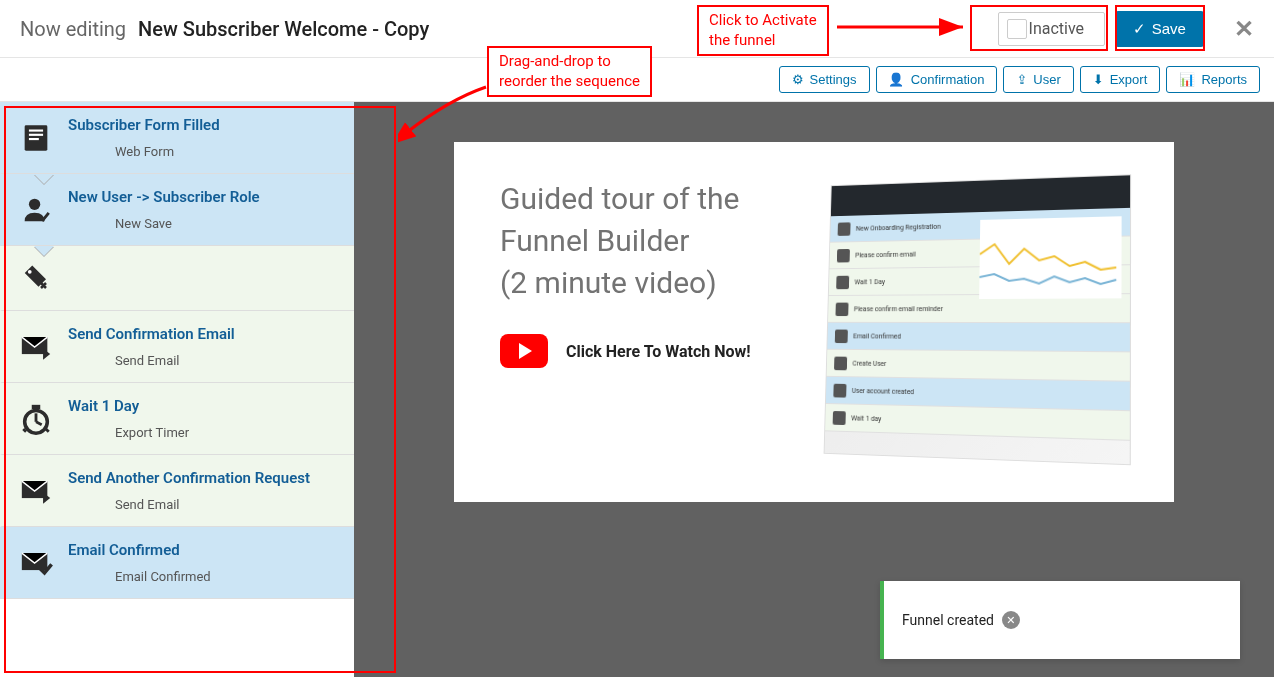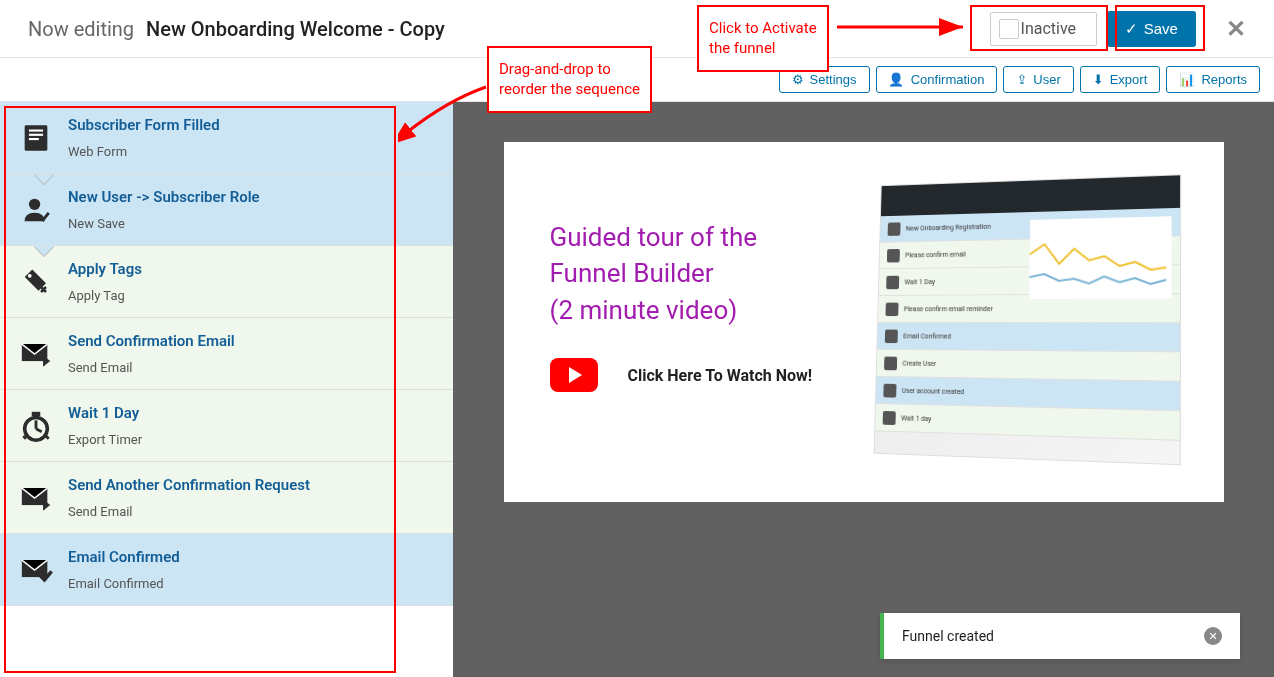"Now editing" .header { padding: 16px 28px -> 16px 20px }
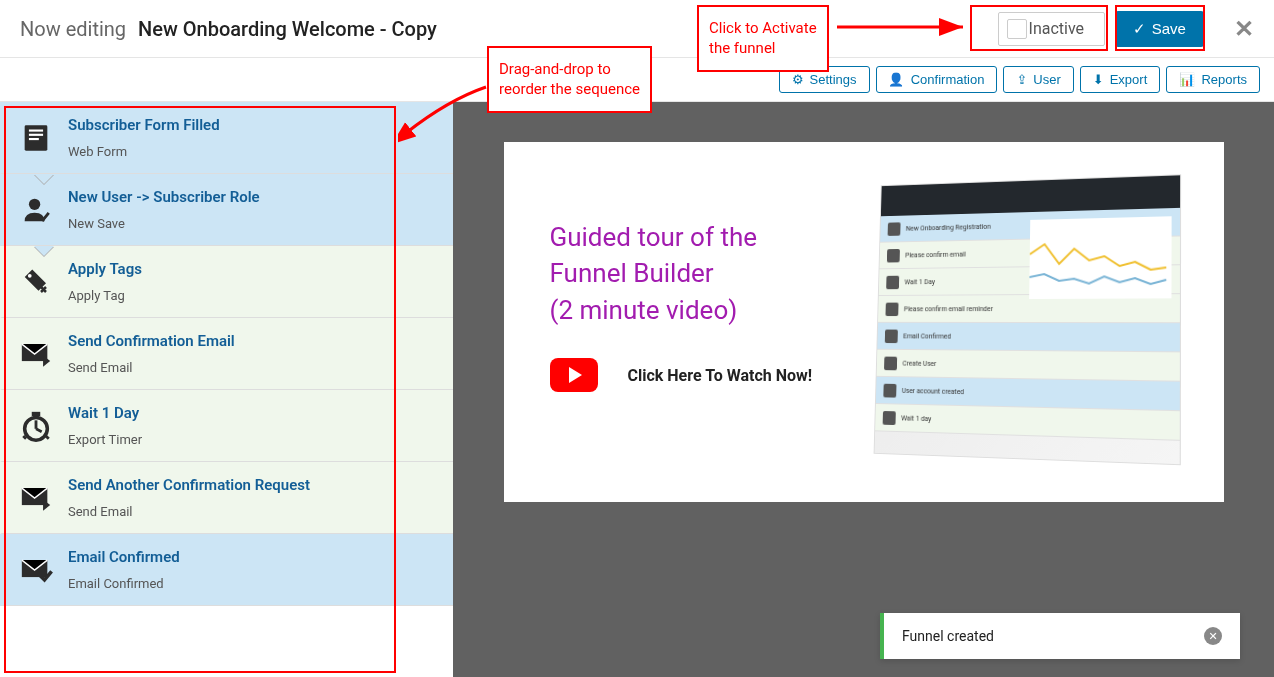"New Onboarding Welcome - Copy" span.funnel-name { text: Onboarding -> Subscriber }
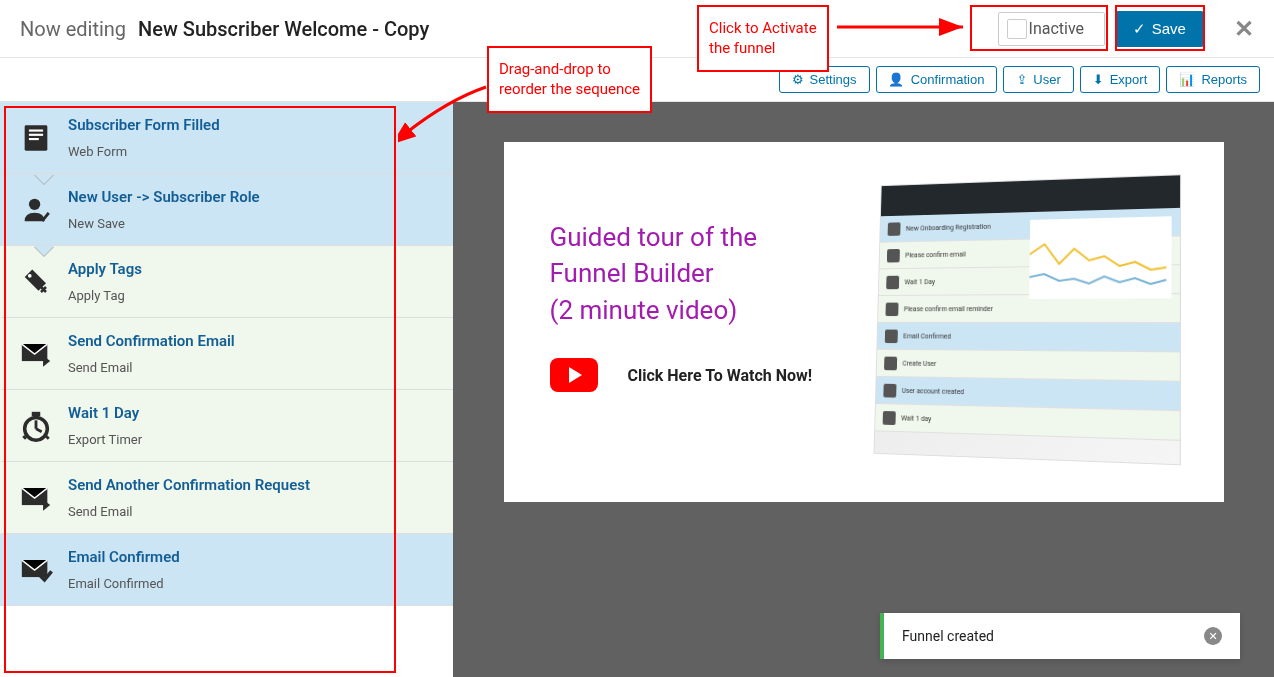"Click to Activate" .annotation { padding: 12px 10px -> 4px 10px }
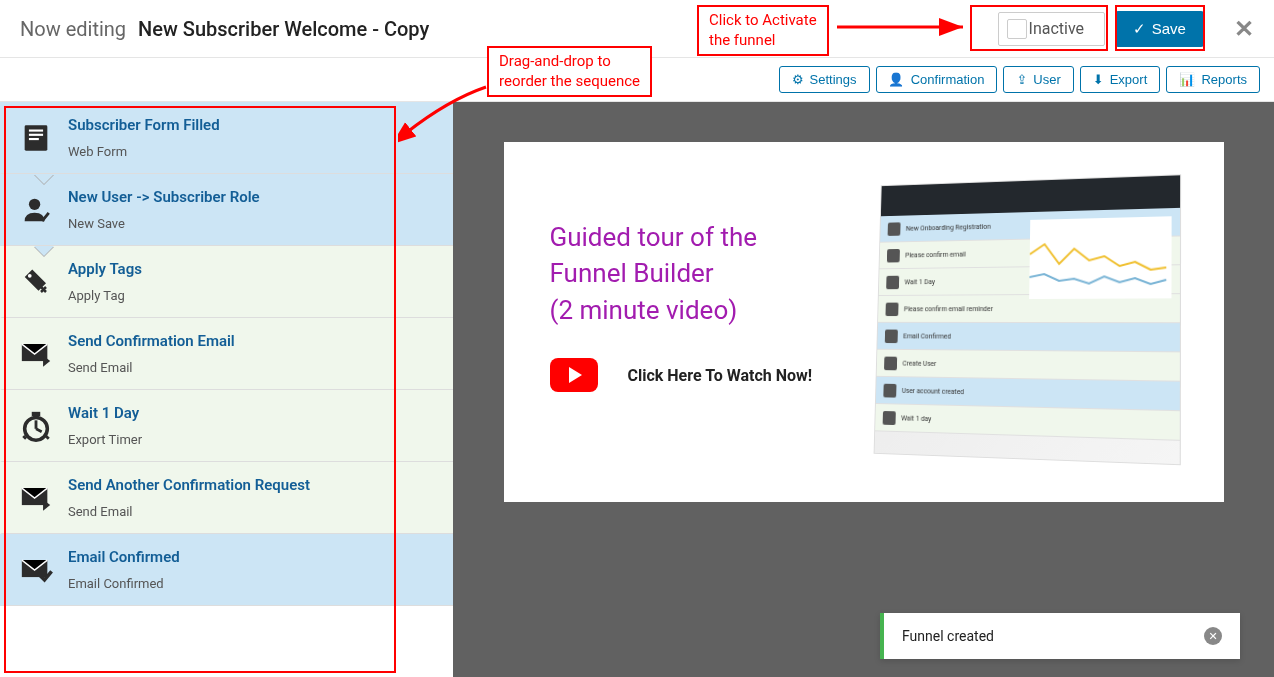"Subscriber Form Filled" .sidebar { width: 453px -> 354px }
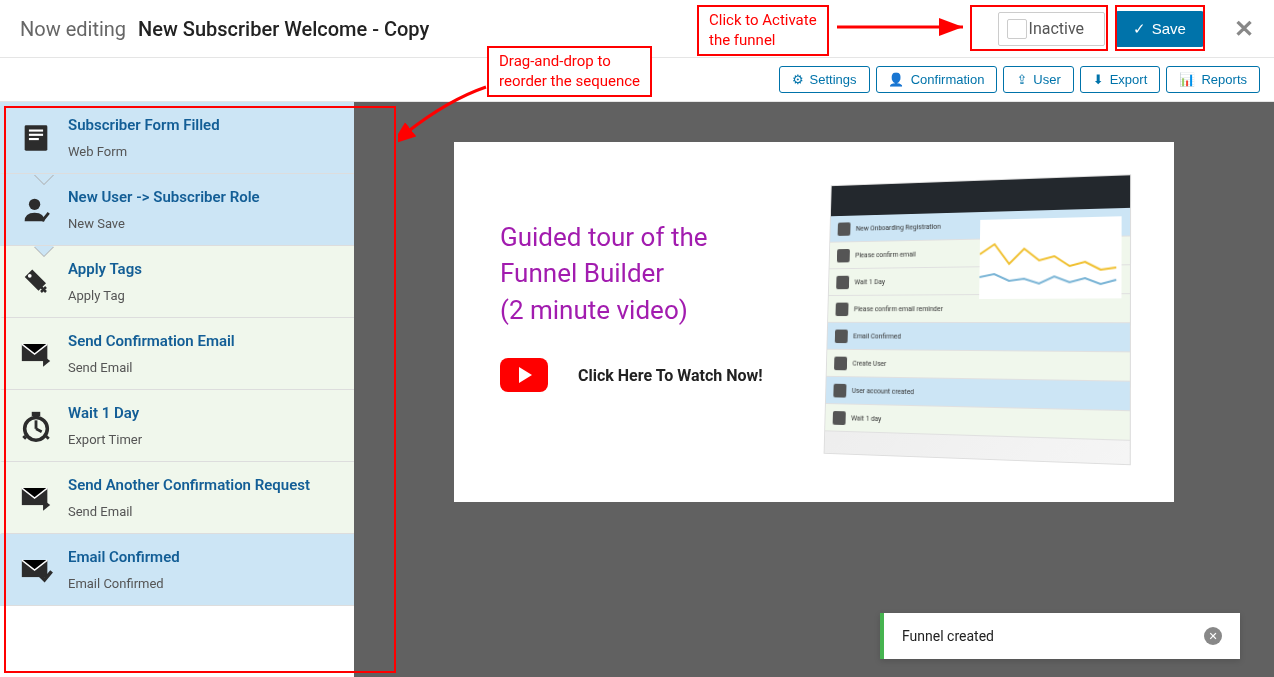"Web Form" .step-sub { margin-left: none -> 47px }
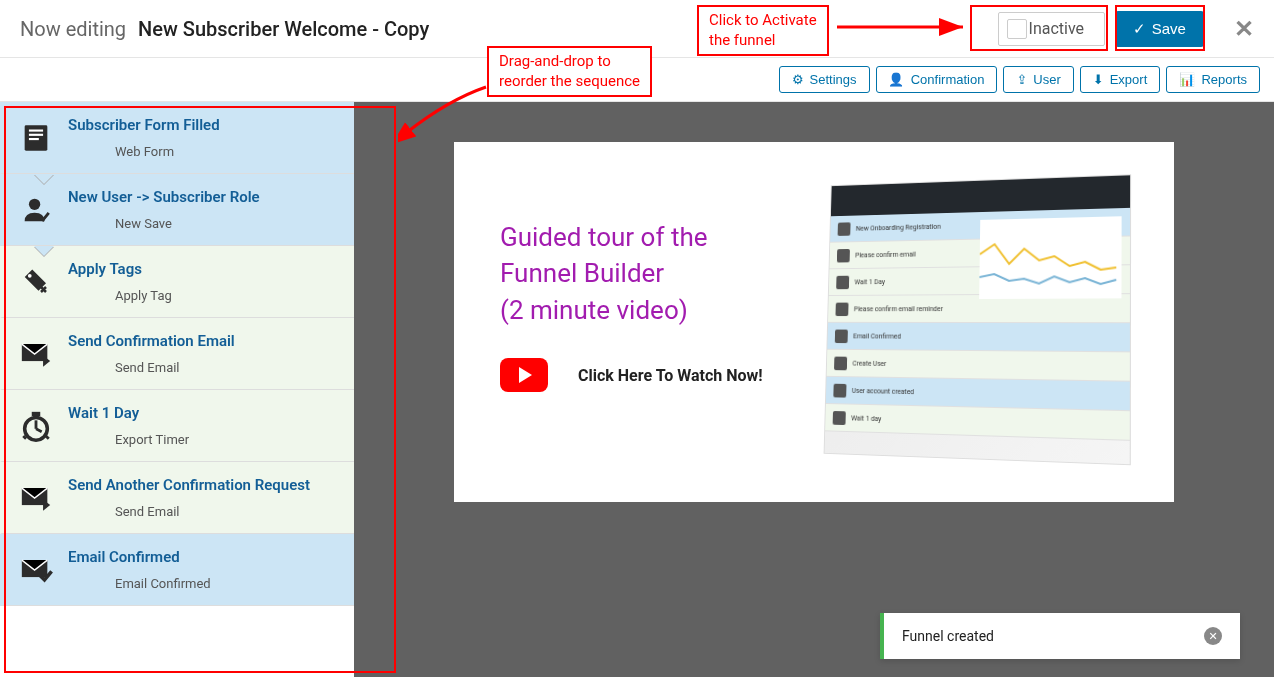"Guided tour of the Funnel" .tour-title { color: #a21caf -> #737373; font-size: 26px -> 30px; margin-top: 41px -> none }
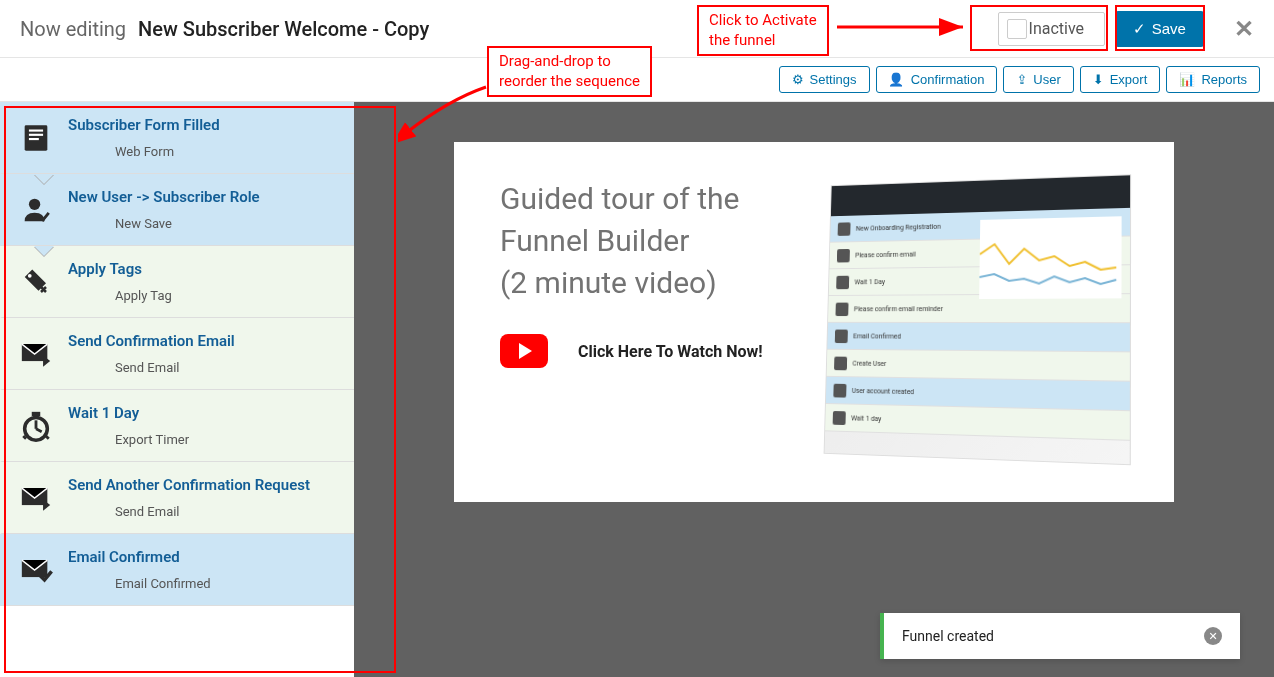"Apply Tags" div.step-text { html: <div> <div>Apply Tags</div> <div>Apply Tag</div> </div> -> none }
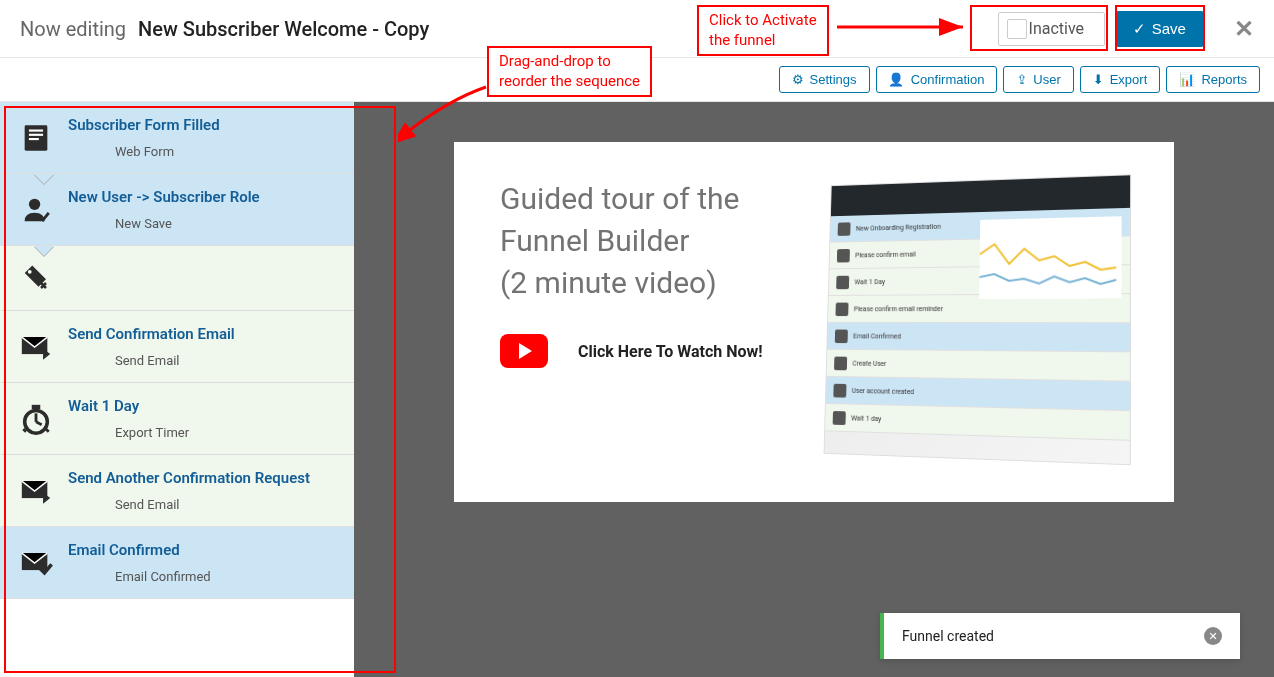"Click Here To Watch Now!" .tour-watch { gap: 30px -> 18px }
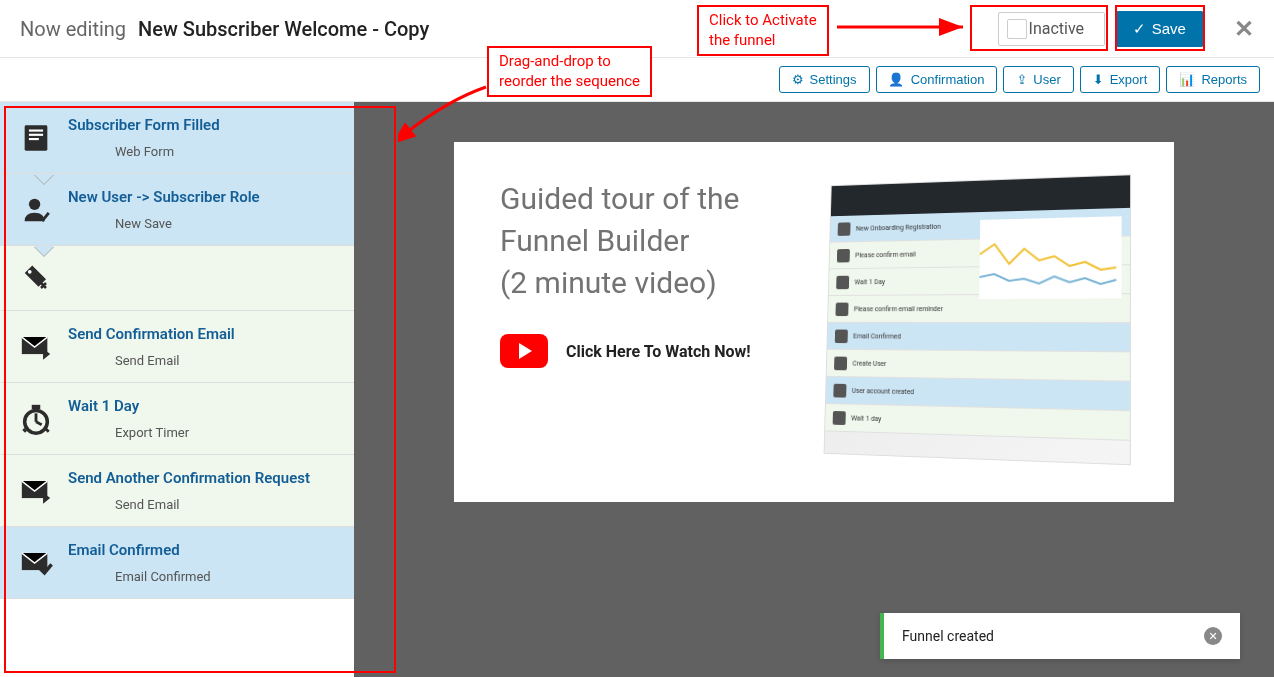"Funnel created" .toast { gap: none -> 8px; justify-content: space-between -> none; padding: 14px 18px -> 30px 18px }
